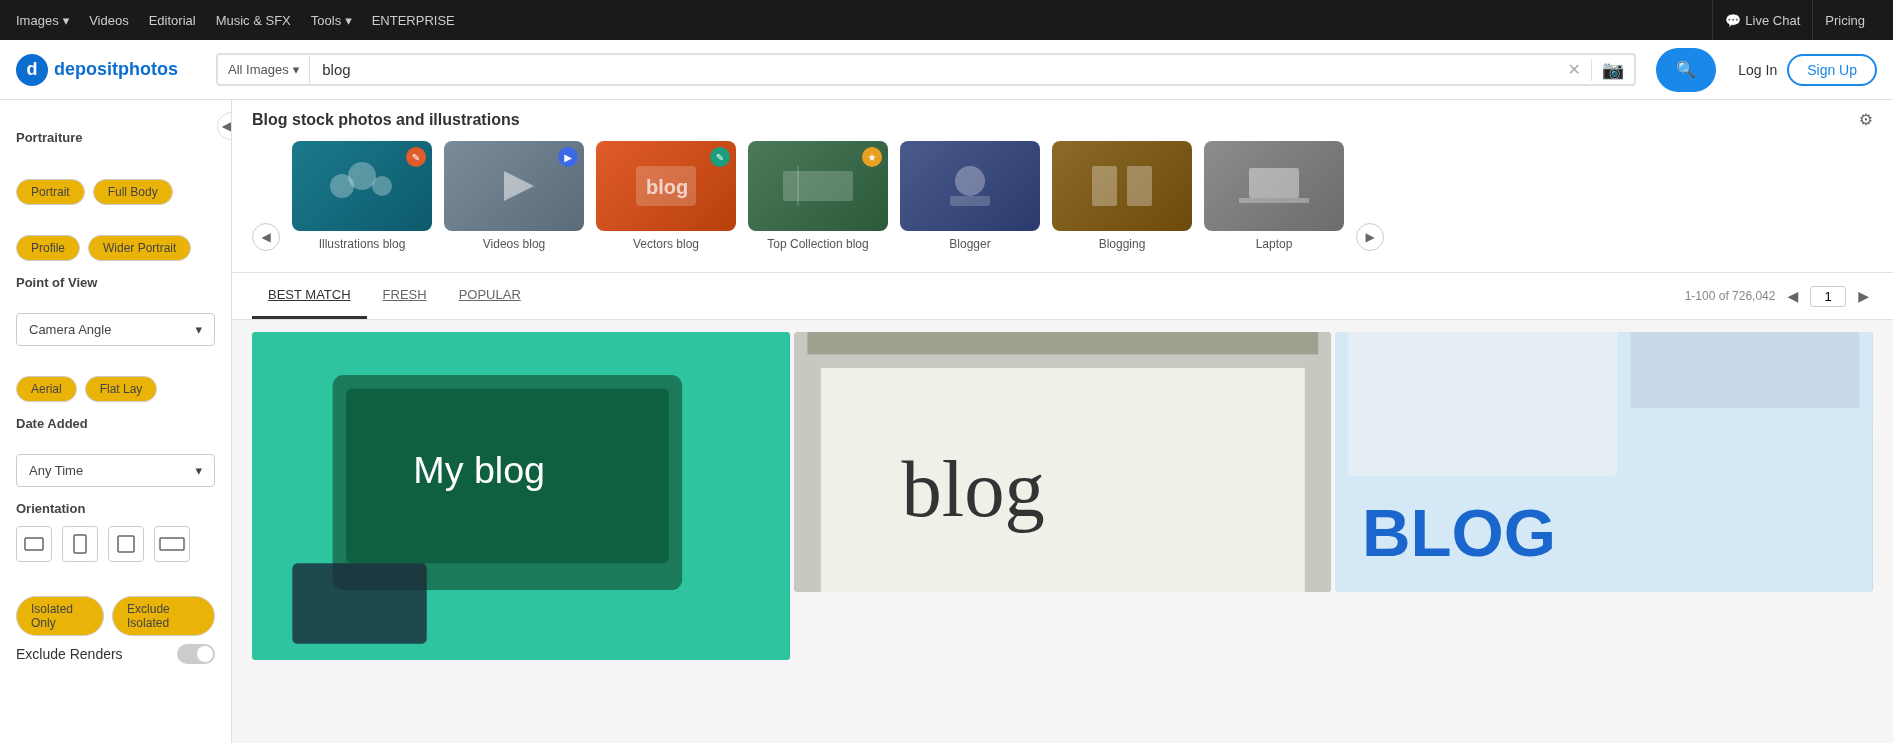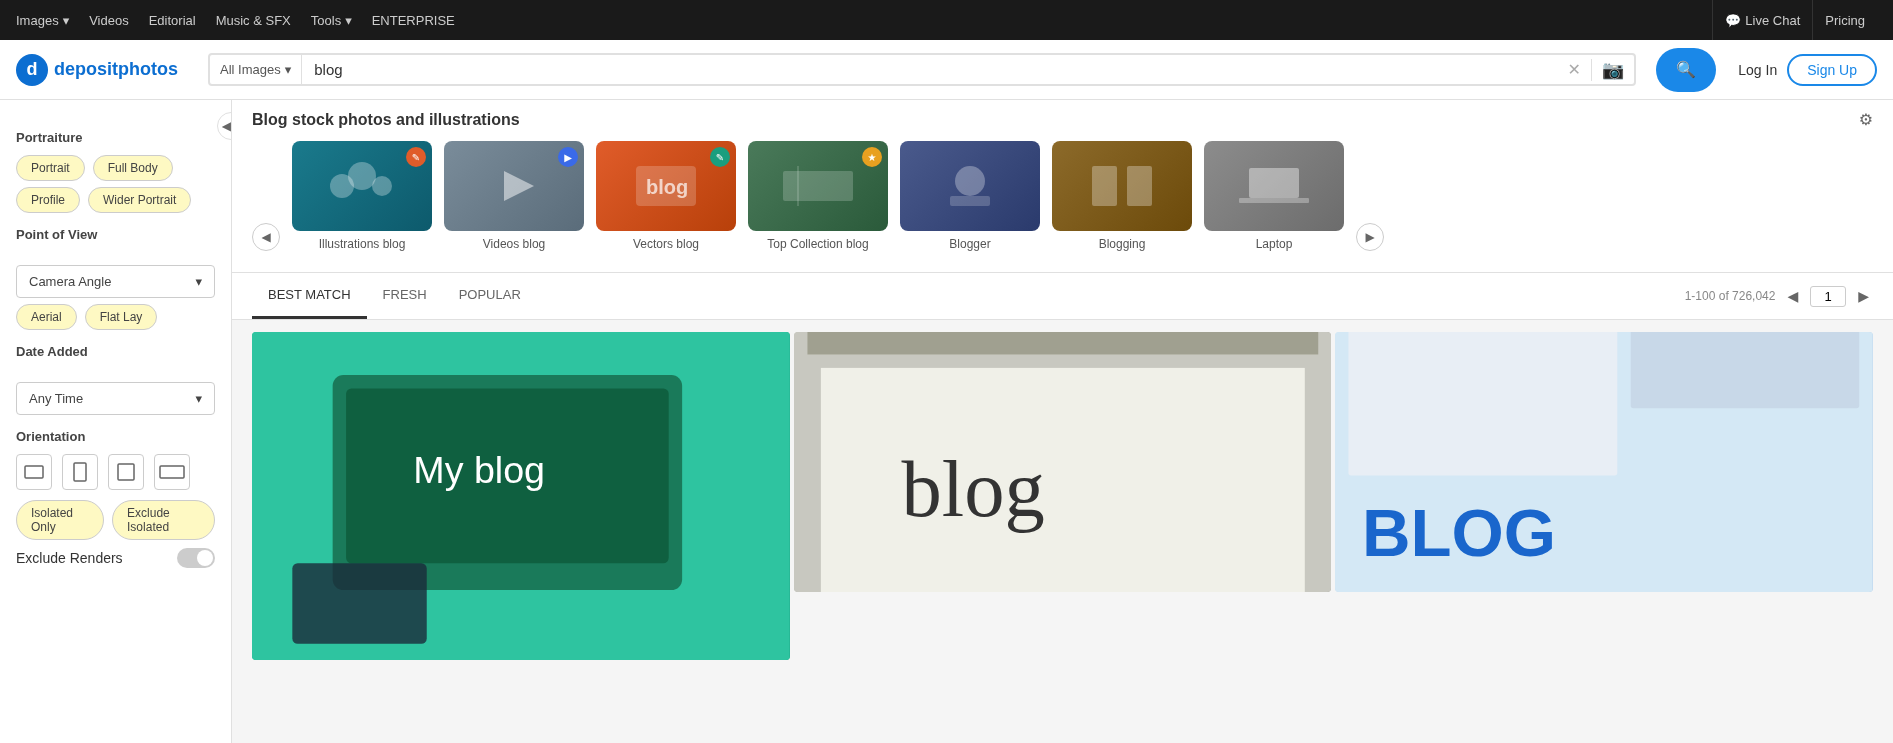"All Images" .search-container { margin-left: none -> 8px }
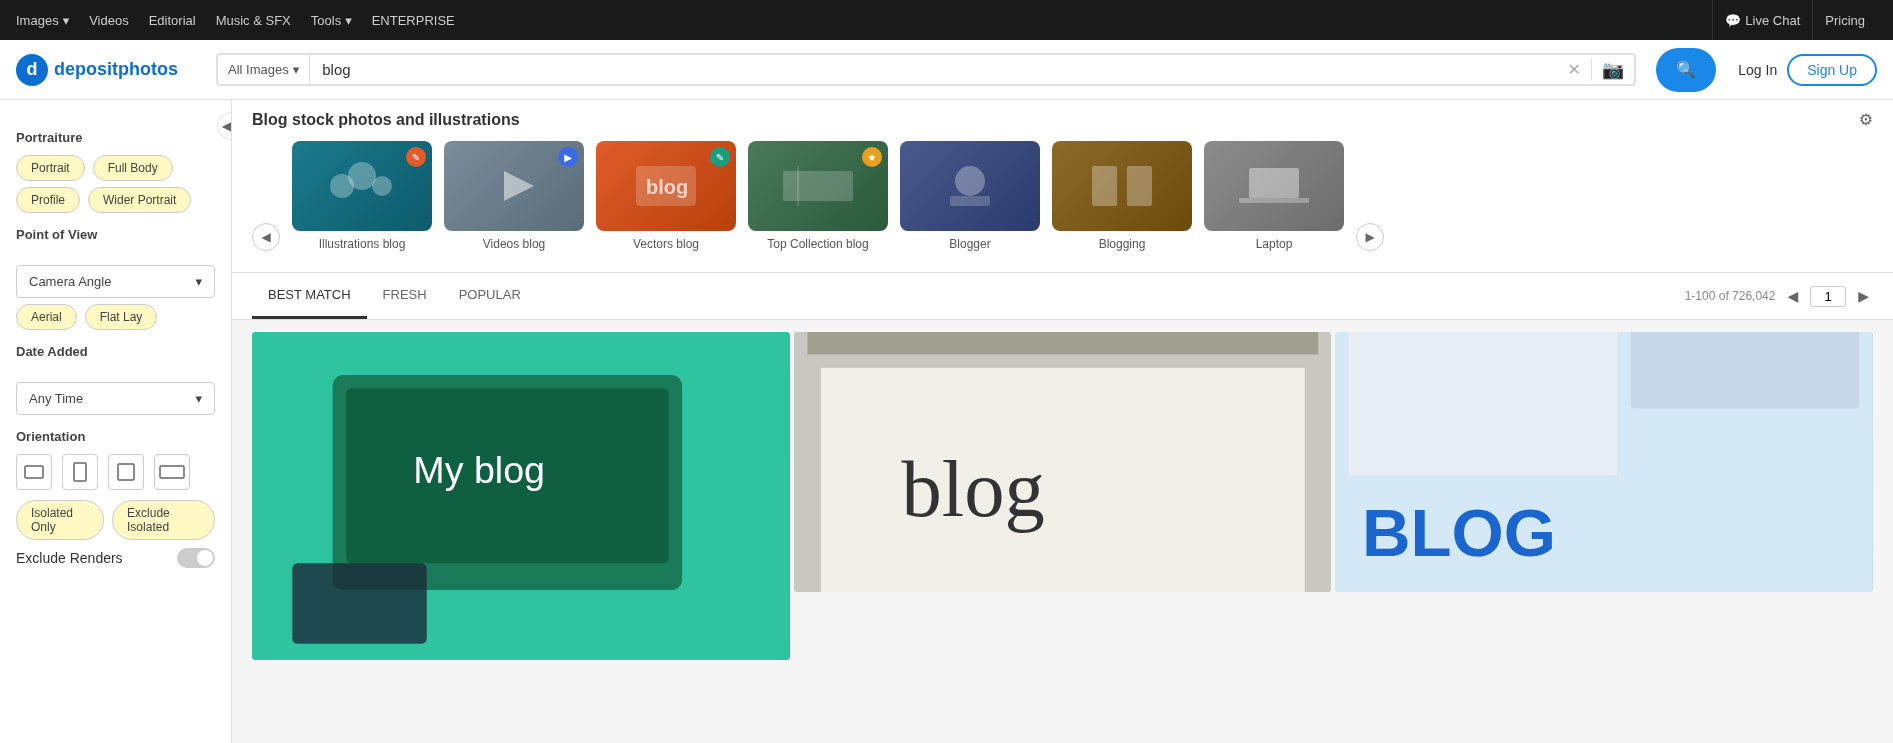"Portrait" .filter-pill { background: #fef9c3 -> #eab308; margin-top: none -> 24px }
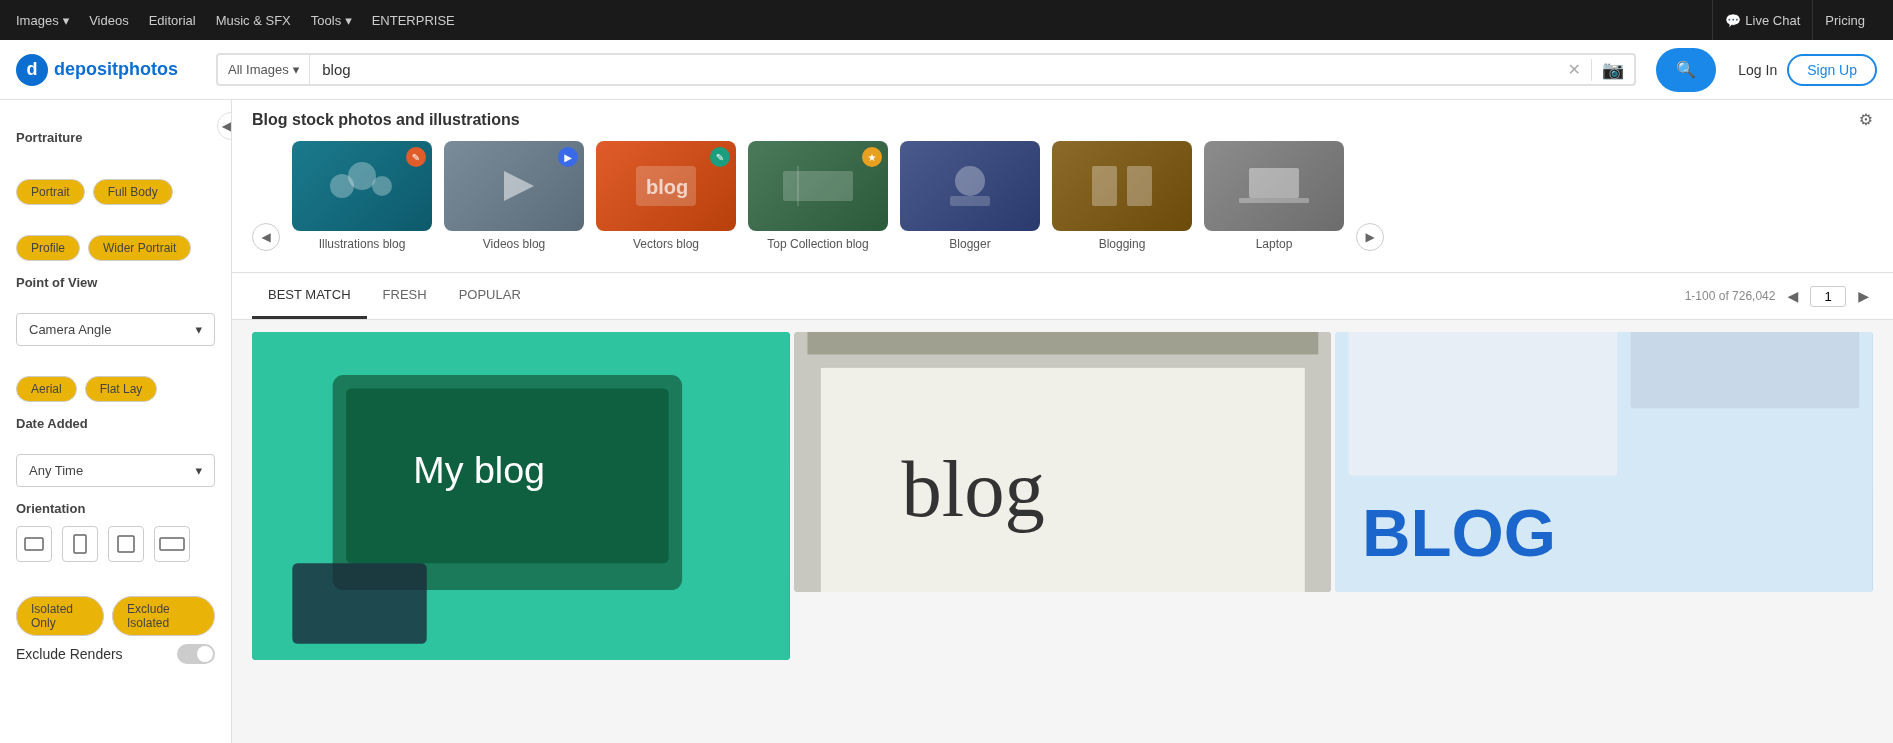"BEST MATCH" .tab-item { text-decoration: none -> underline }
